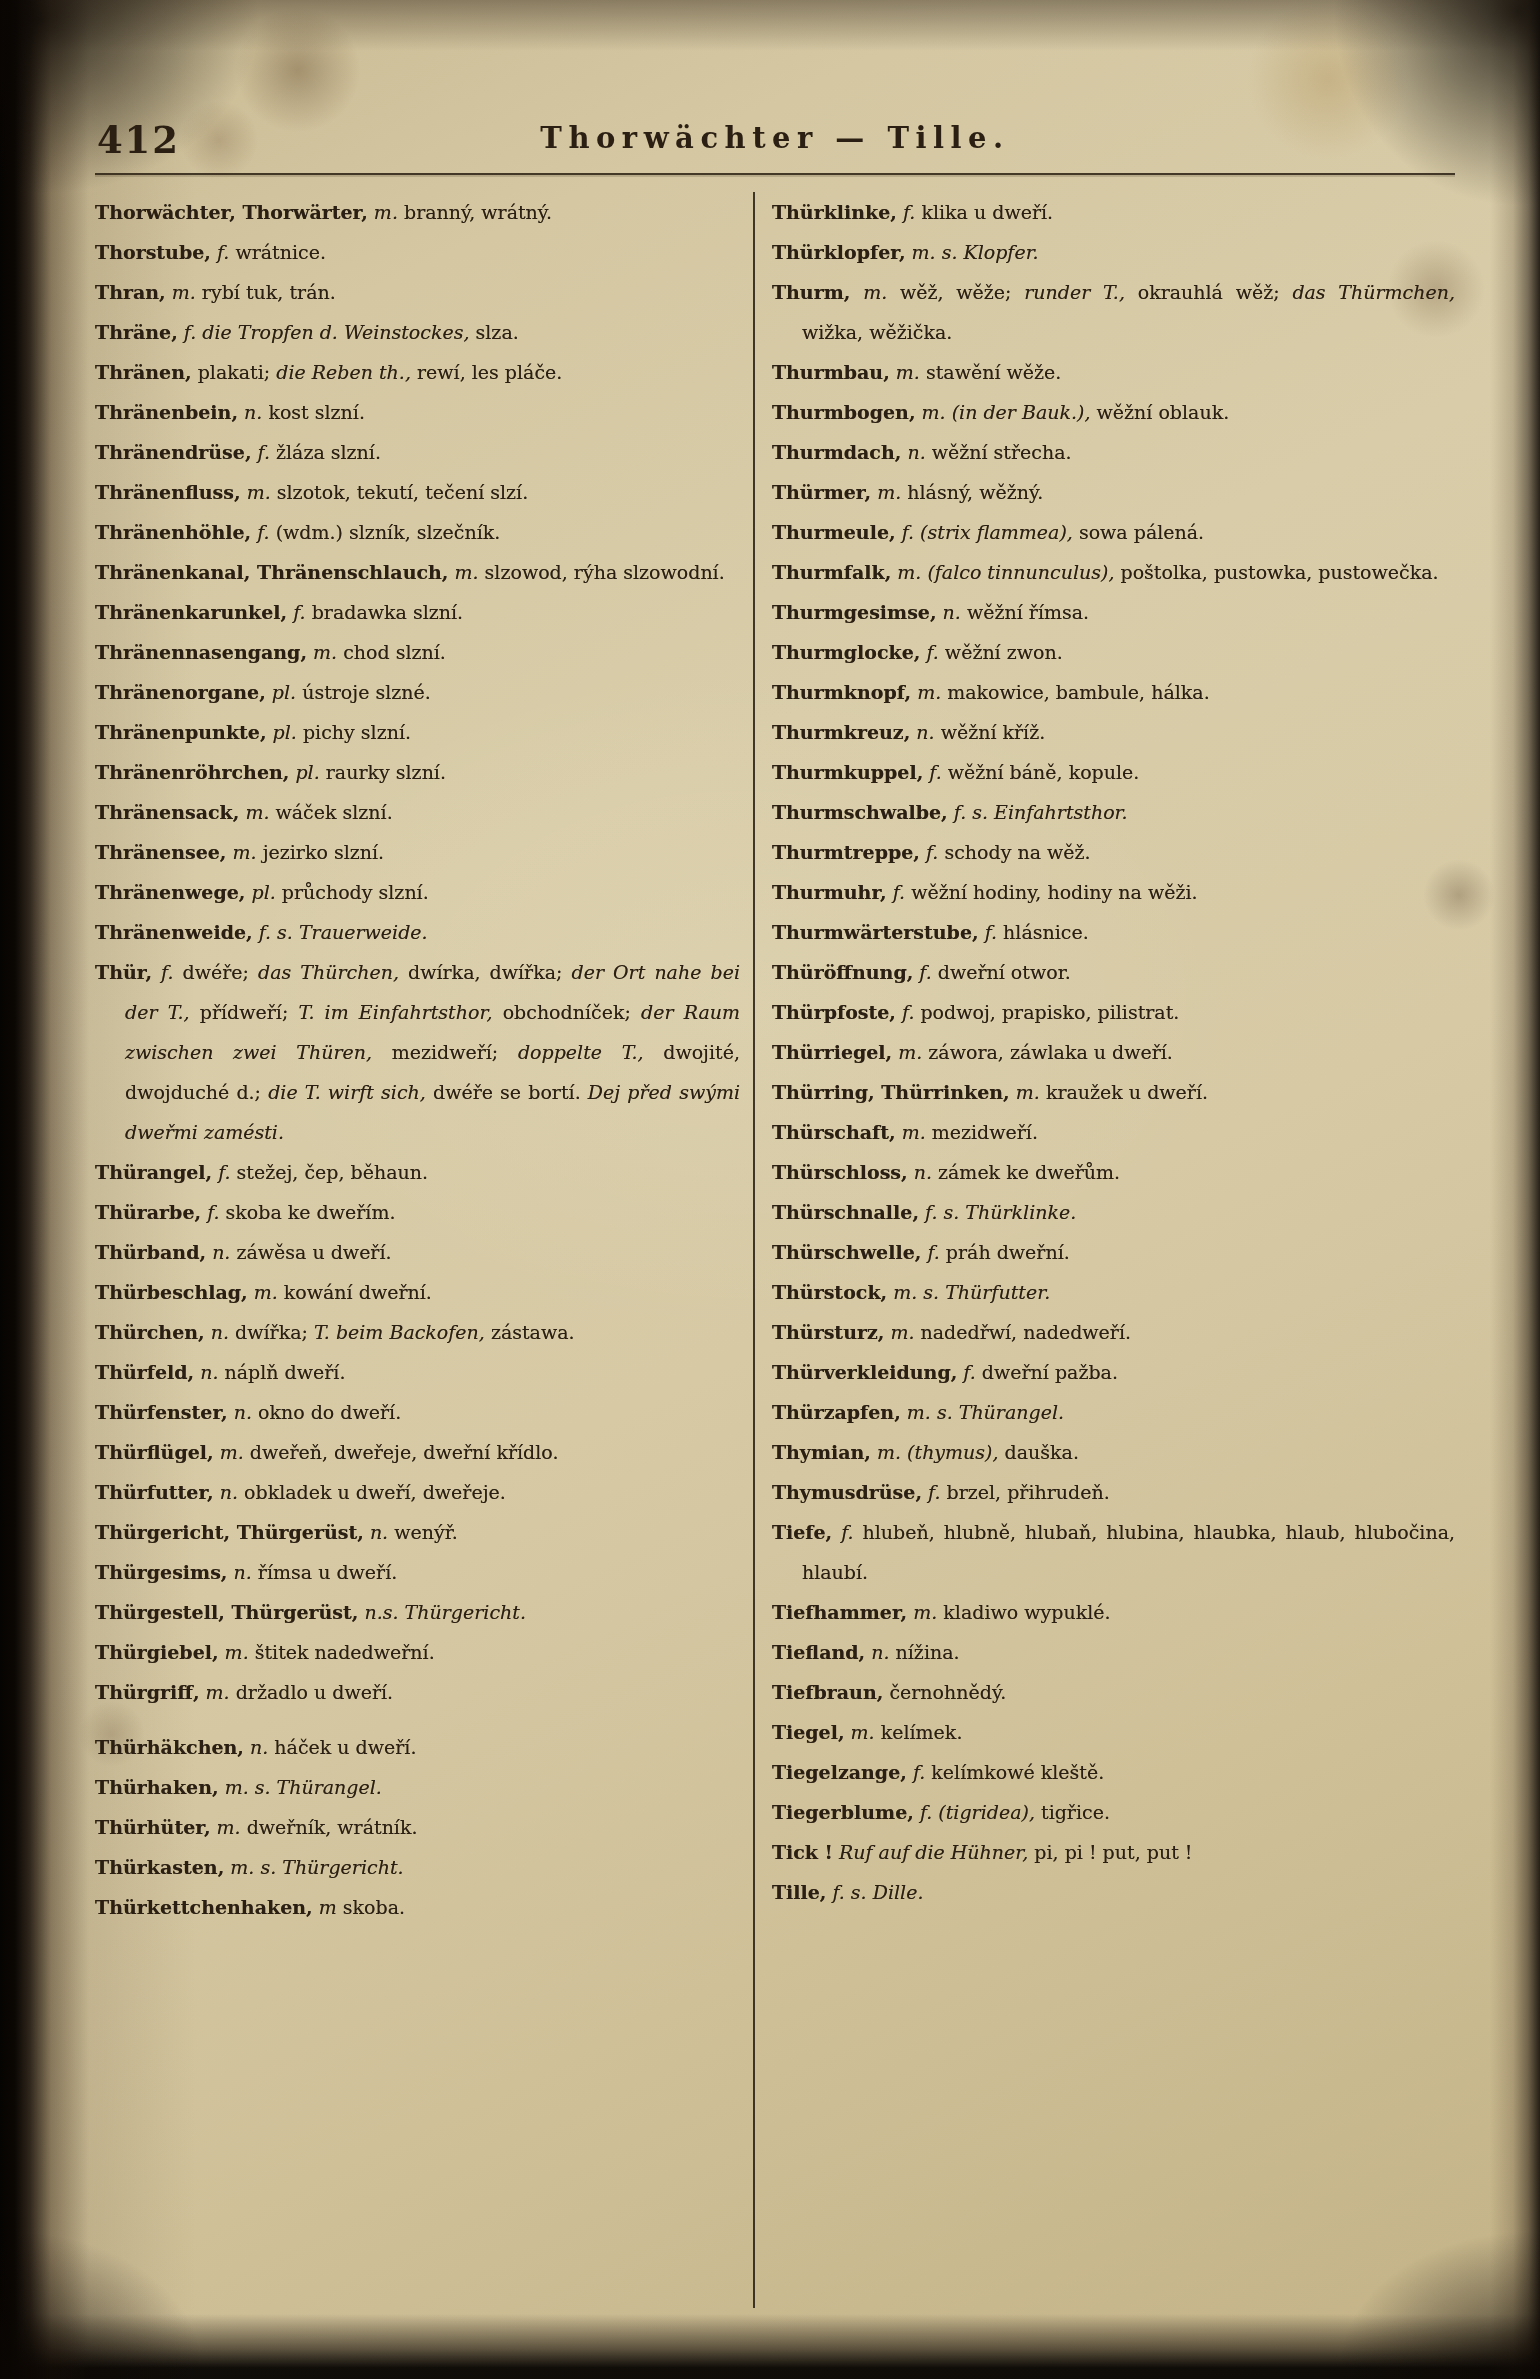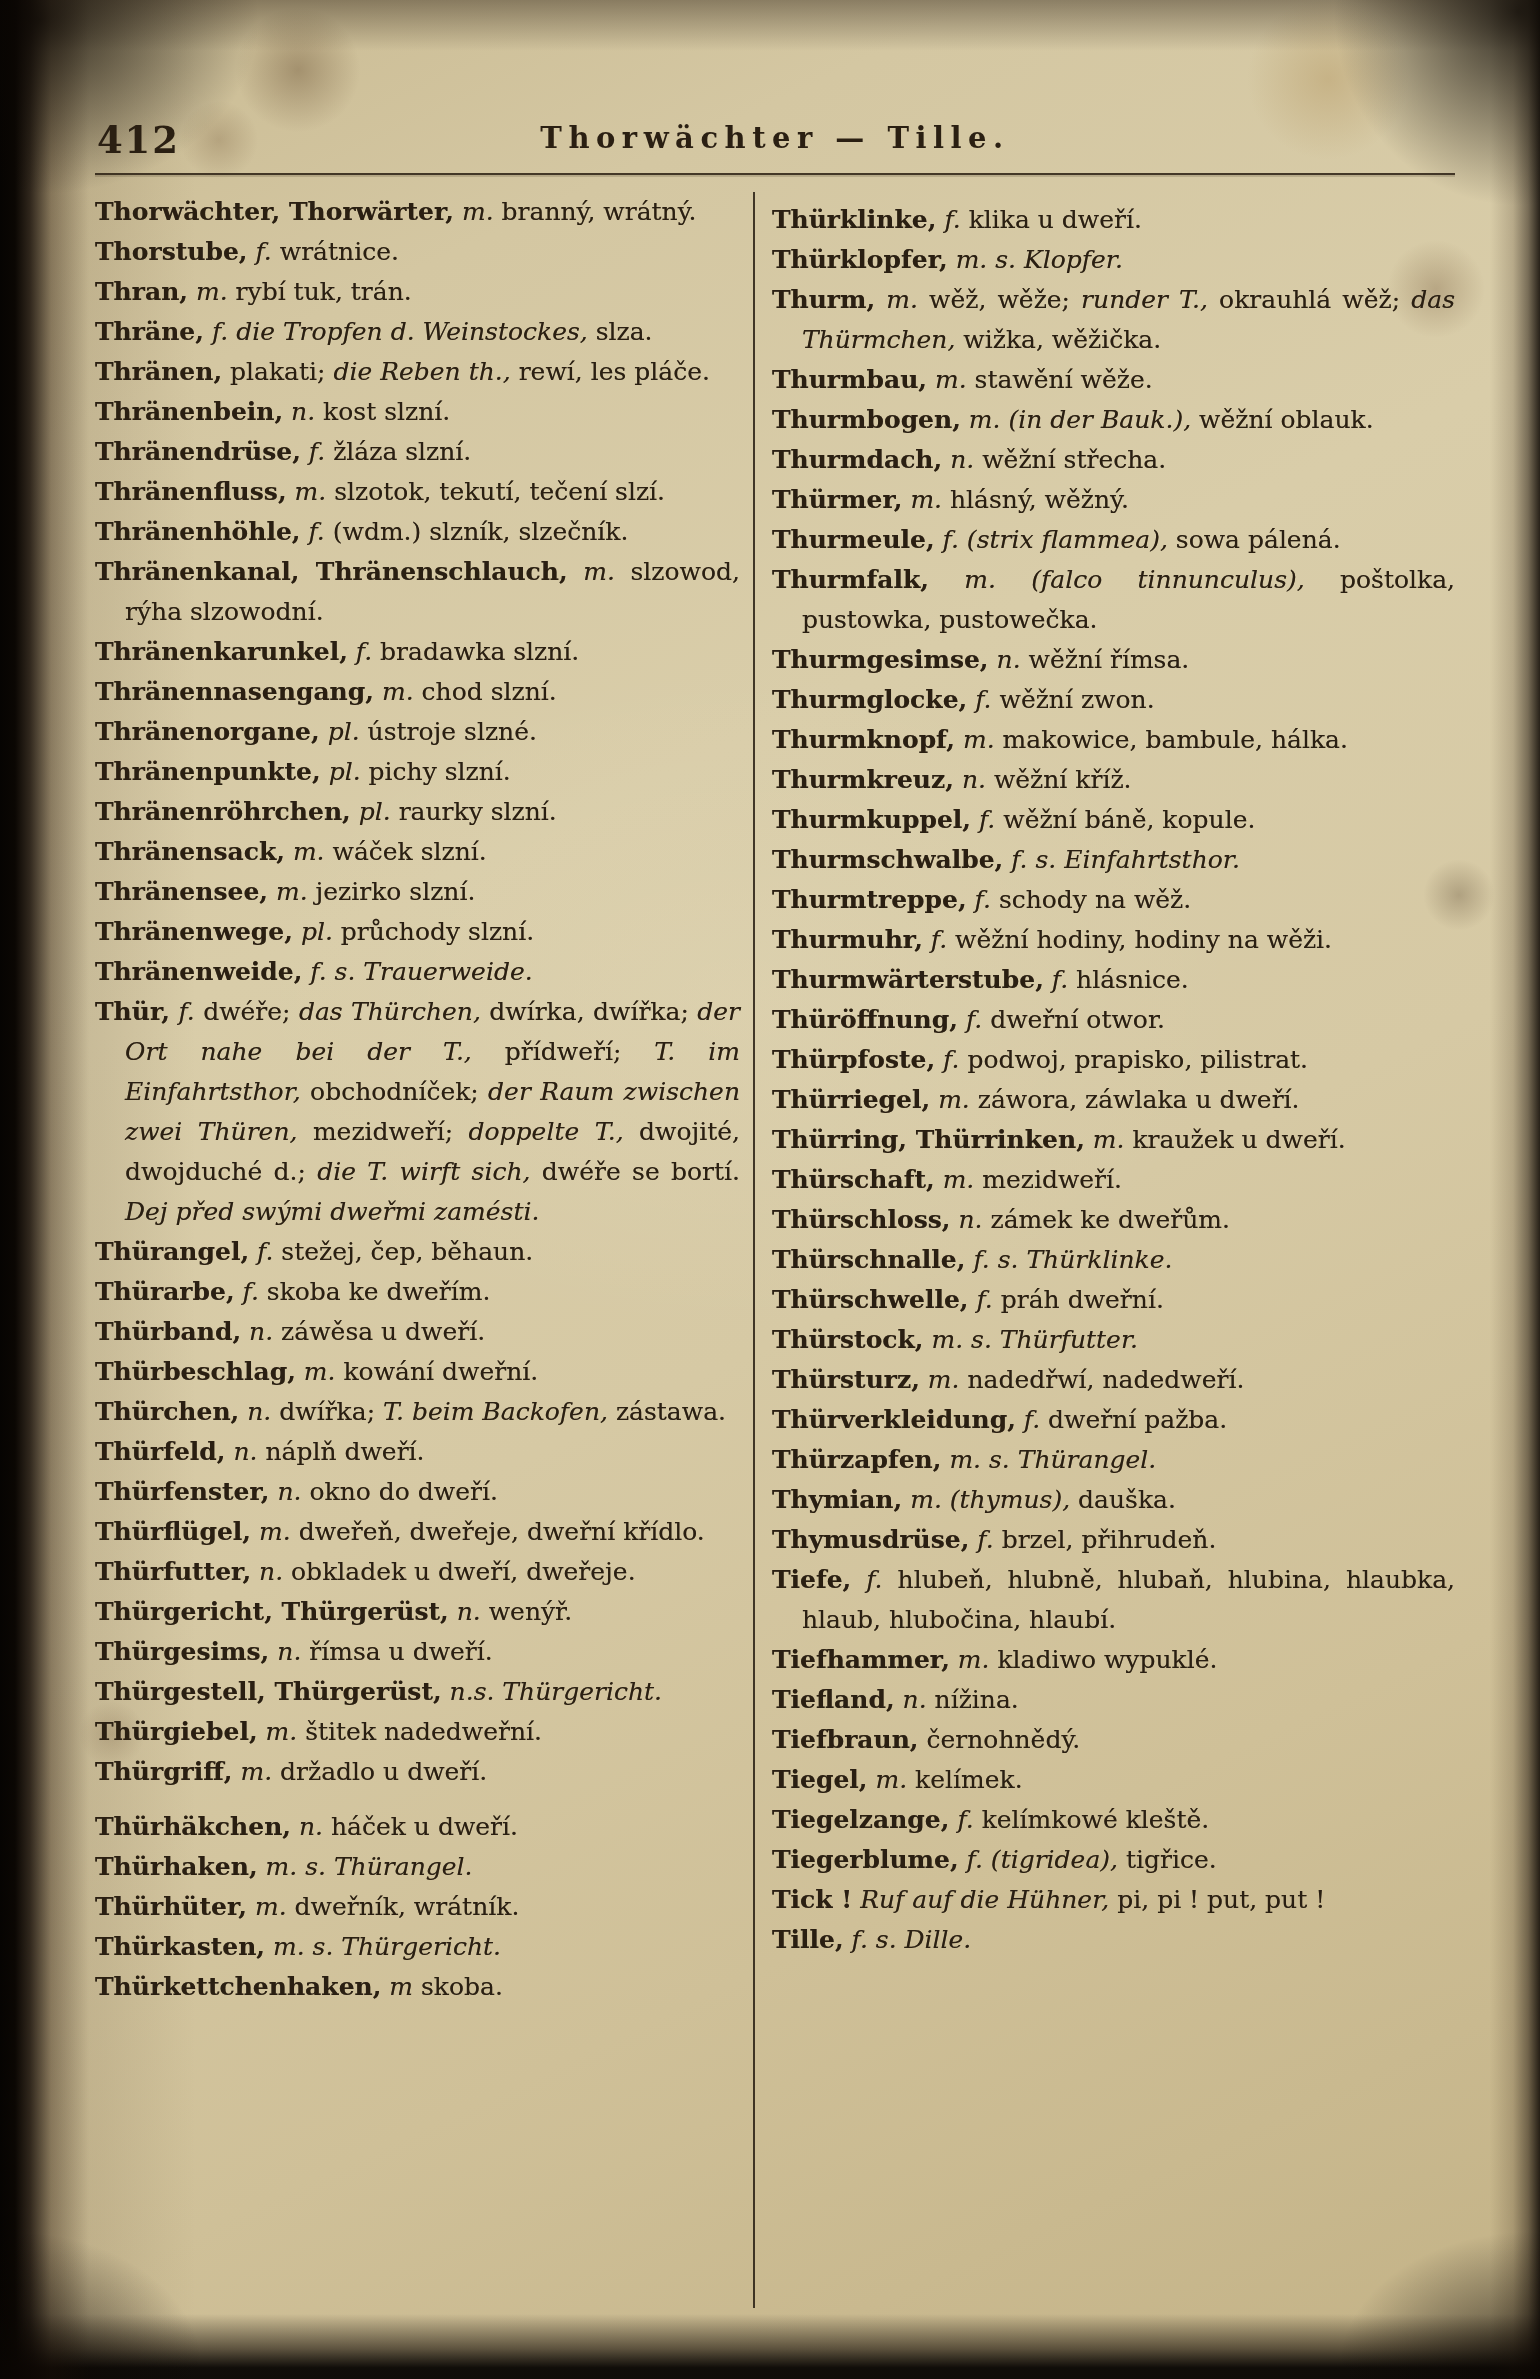"Thorwächter, Thorwärter, m. branný," .col { font-size: 25px -> 19px }
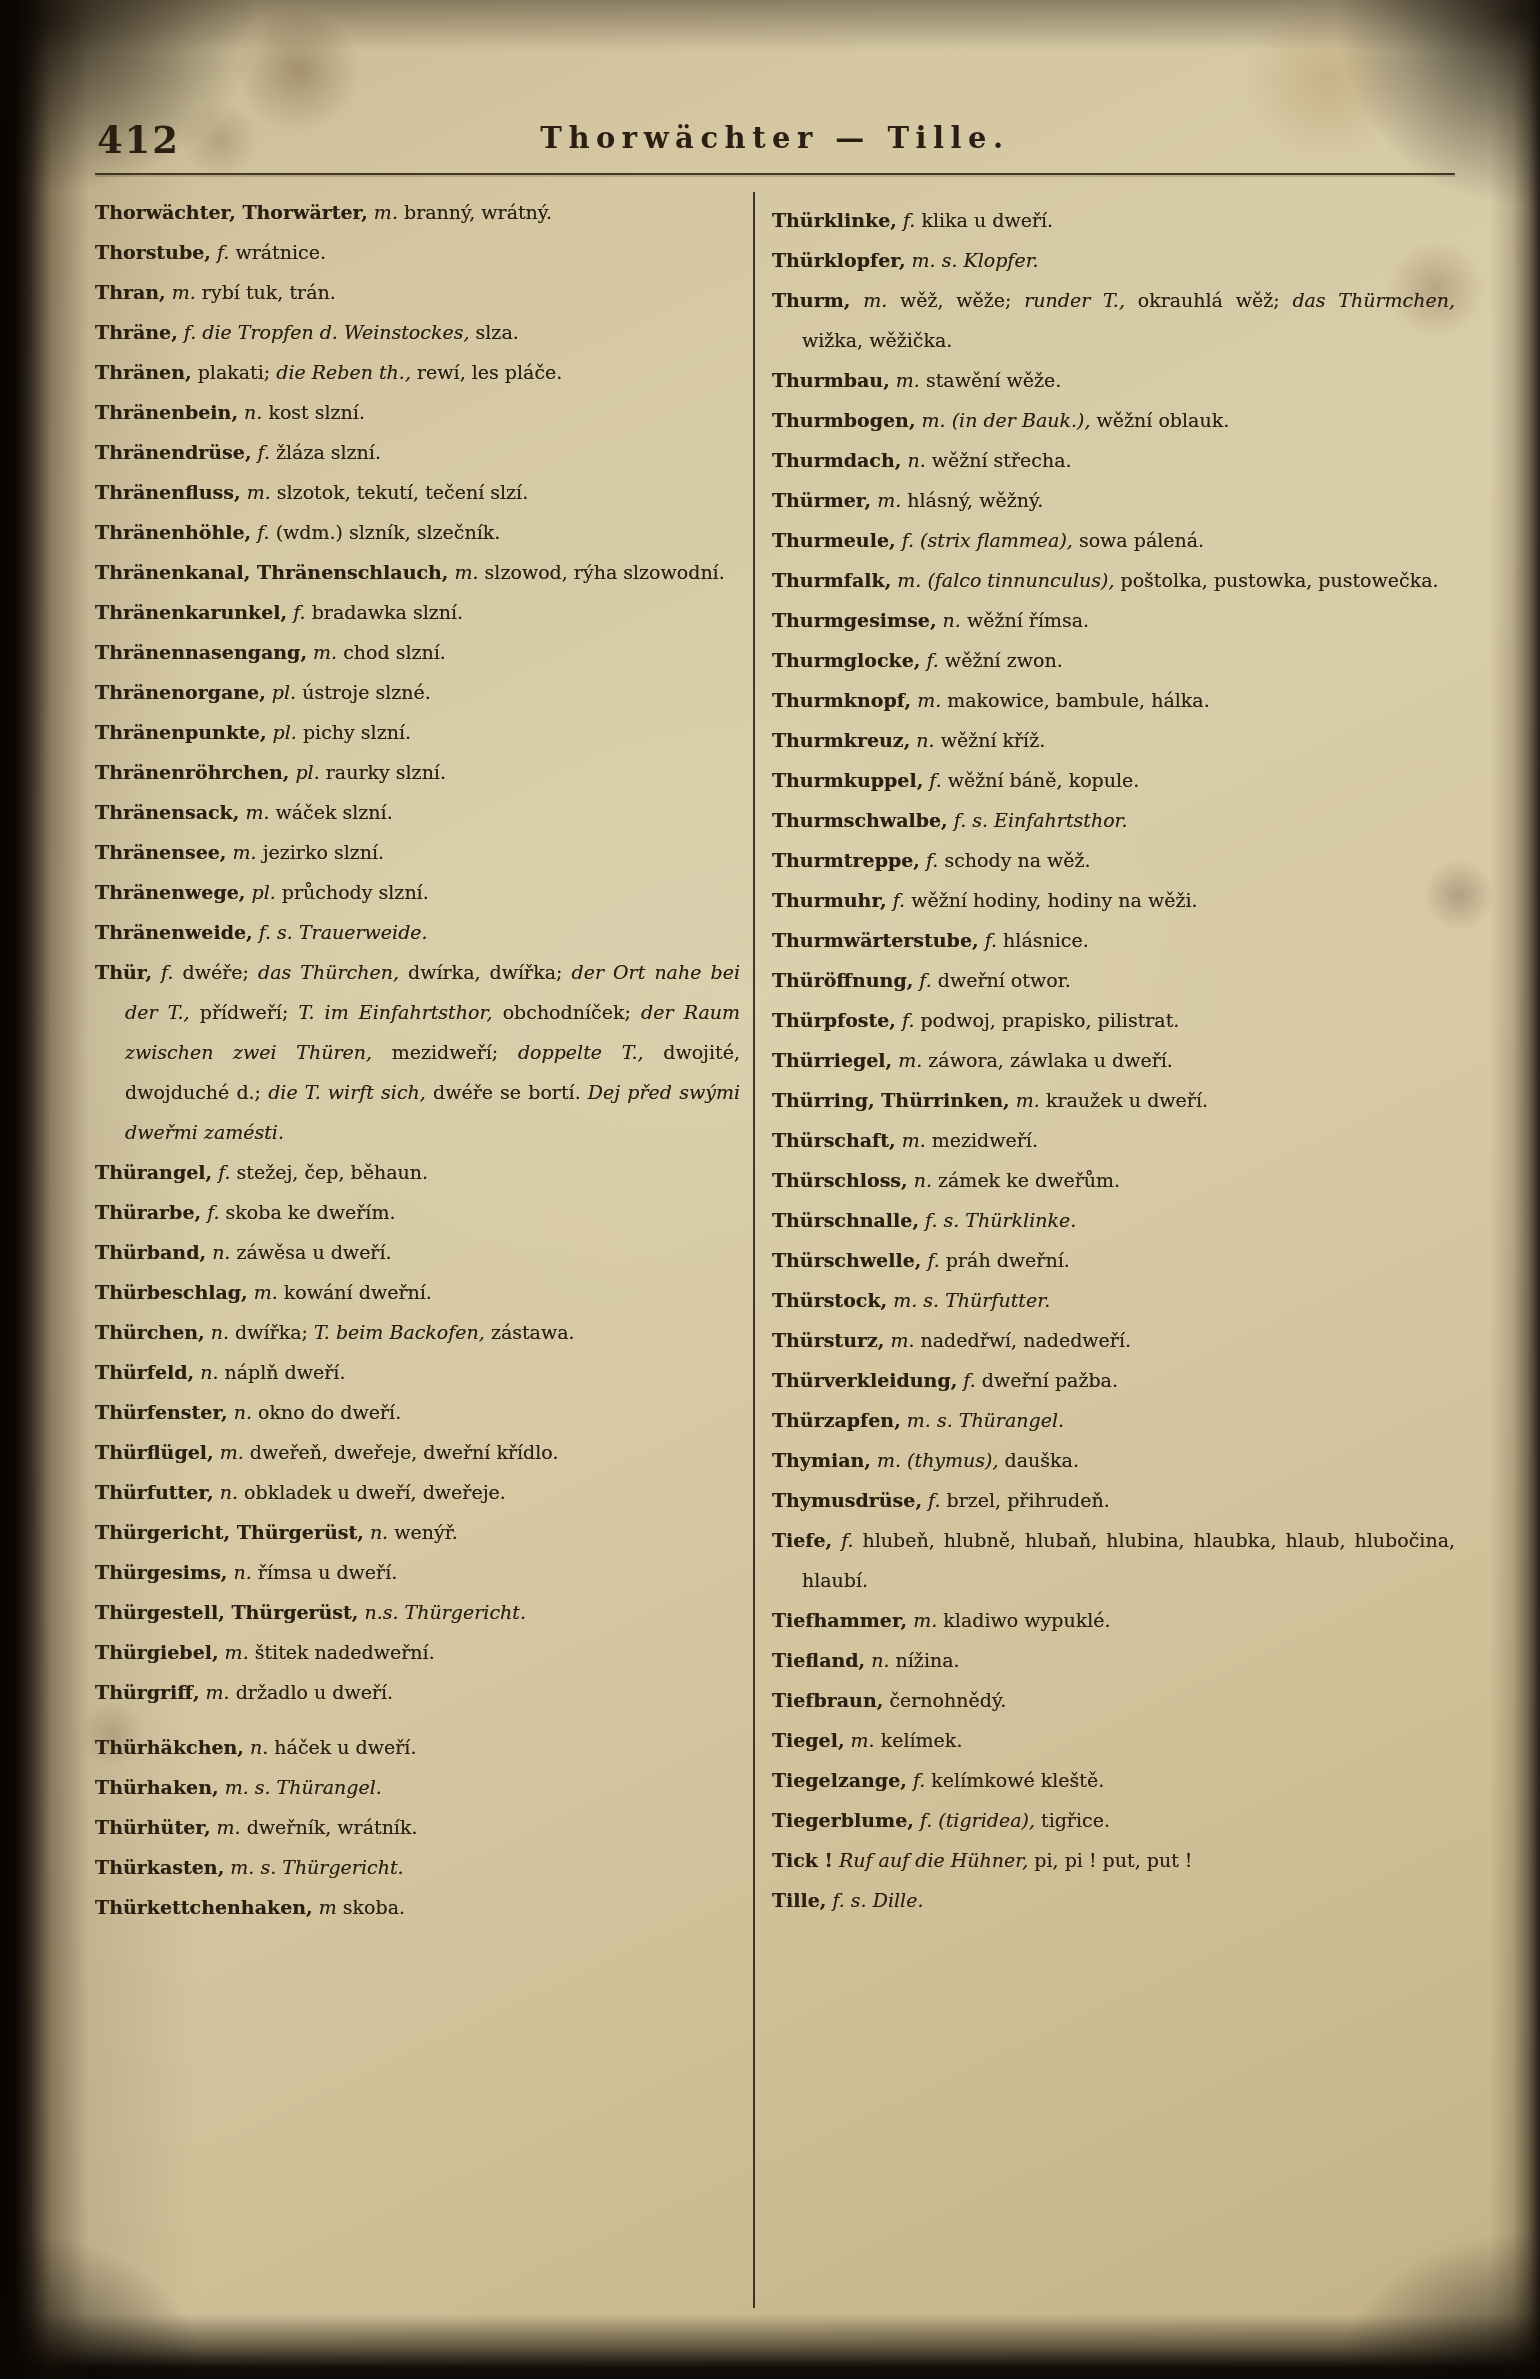"Thürklinke, f. klika u dweří." .col-right { margin-top: 8px -> none }
